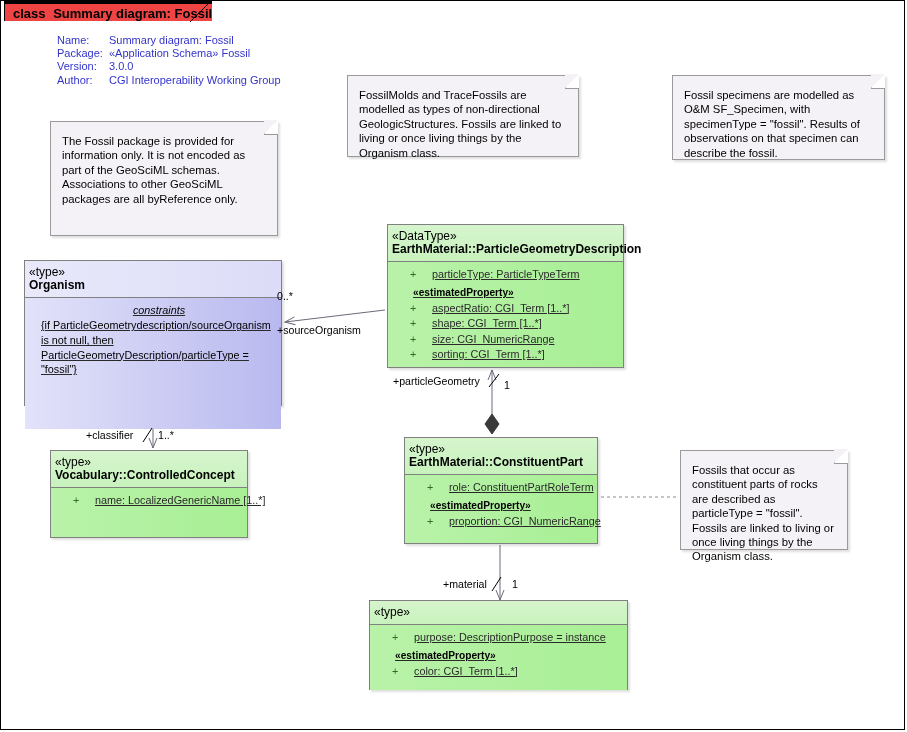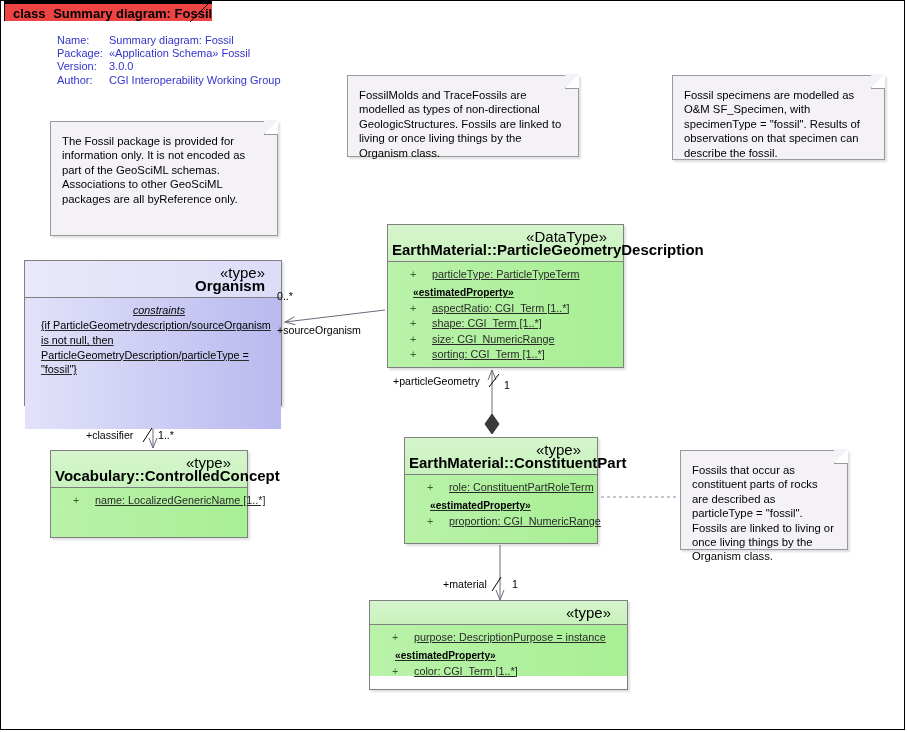"«DataType»" .cls .hdr { font-size: 15px -> 12px; padding: 5px 16px 5px 4px -> 5px 4px 5px 4px; text-align: right -> left }
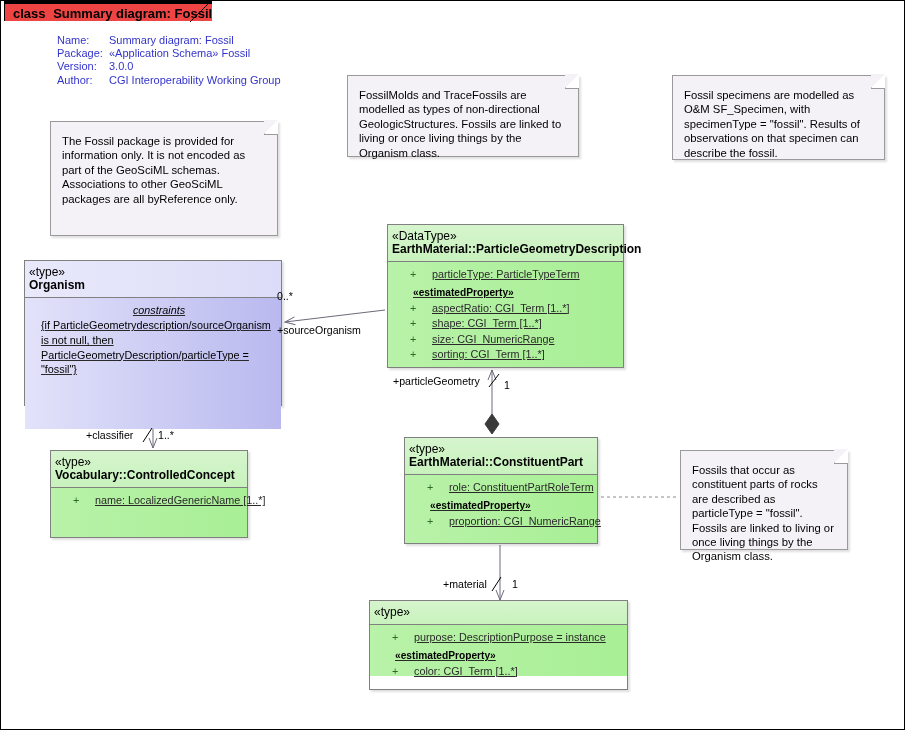"+ purpose: DescriptionPurpose = instance" div.body { height: 51px -> 65px }
